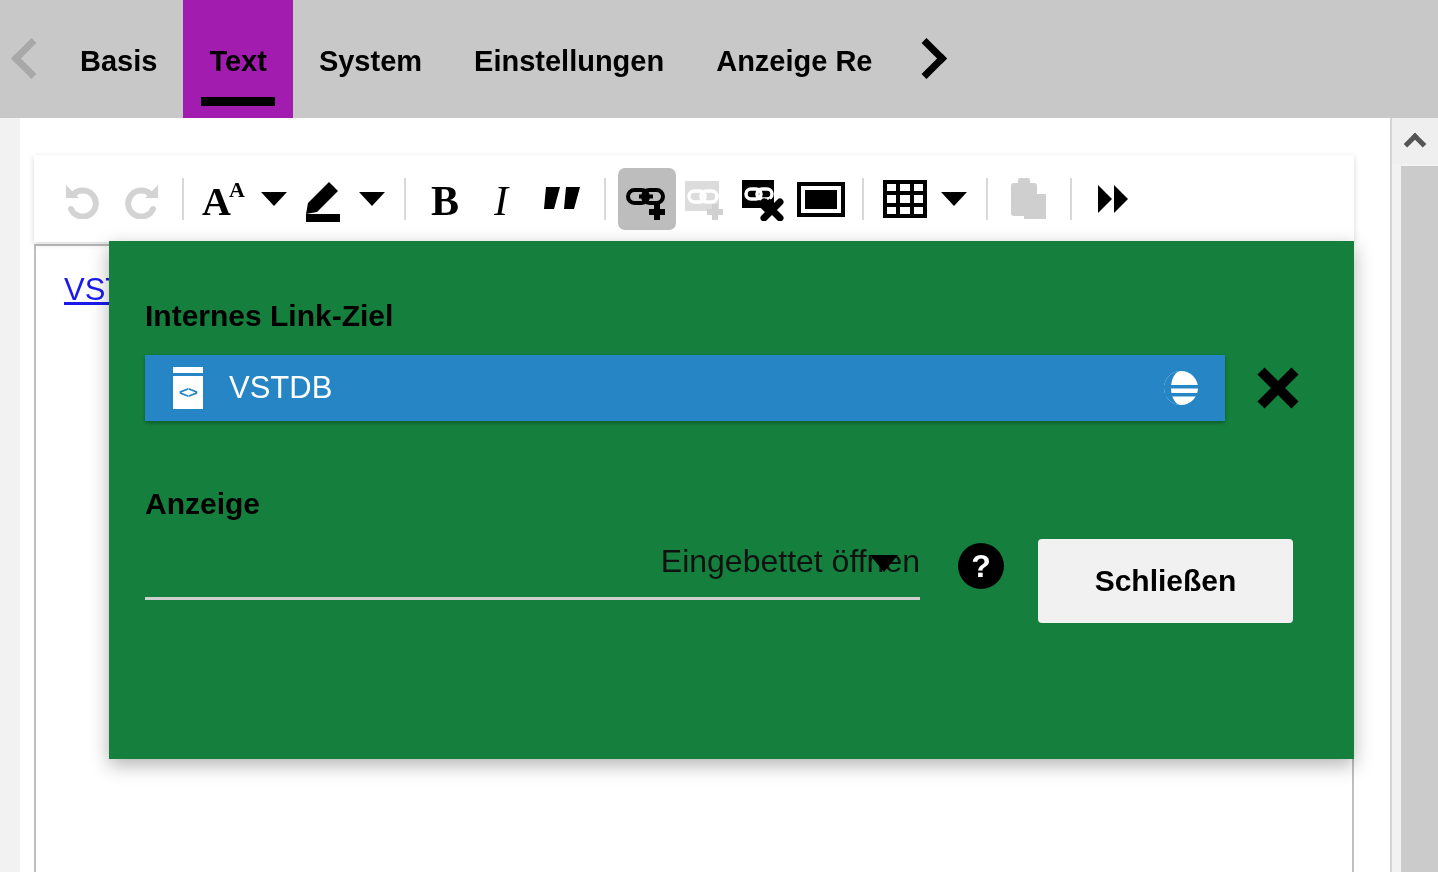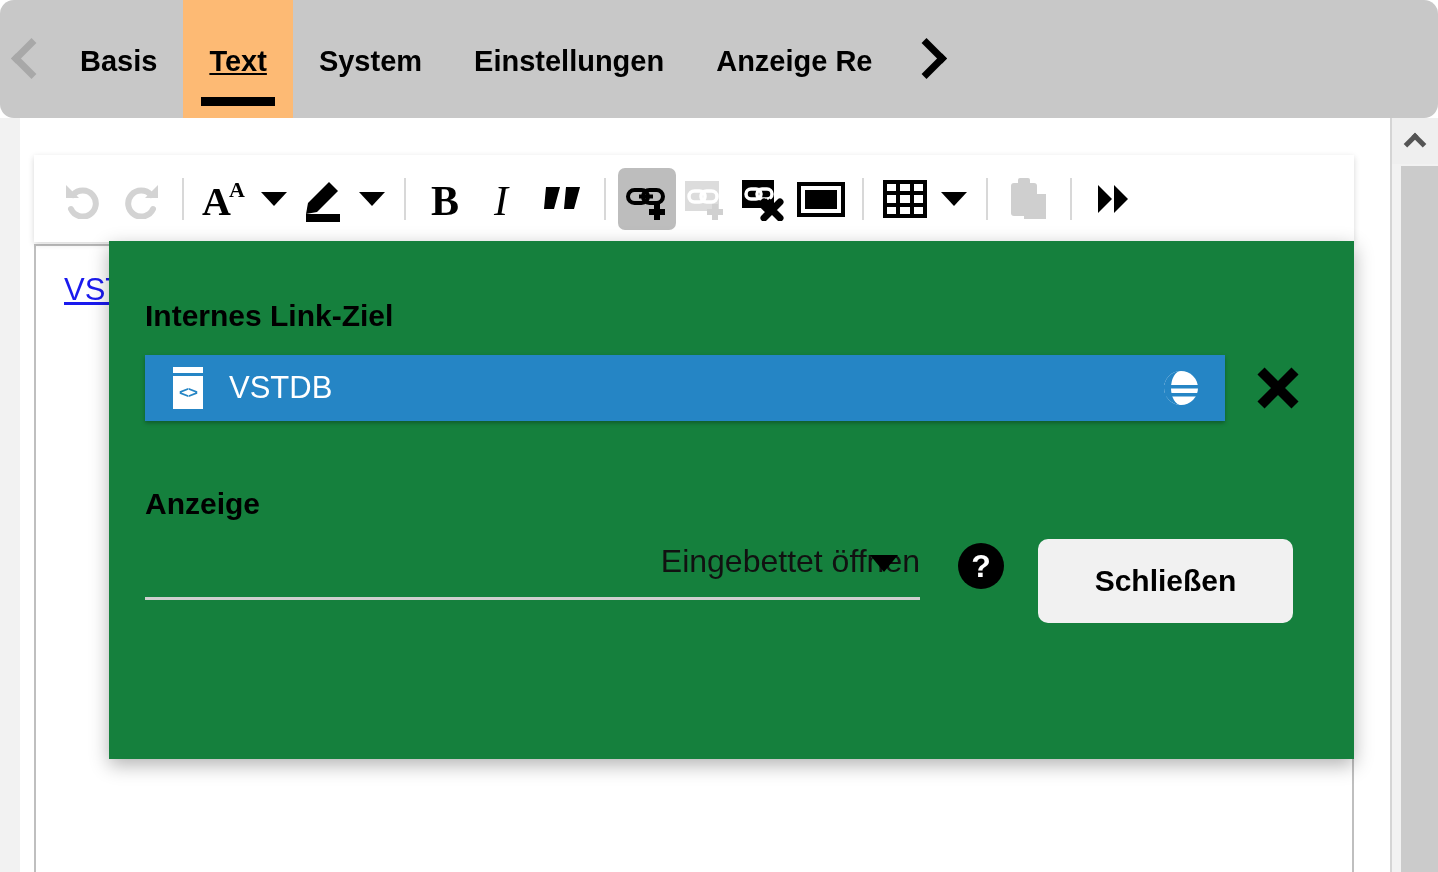"Basis" .tabbar { border-radius: 14px -> none }
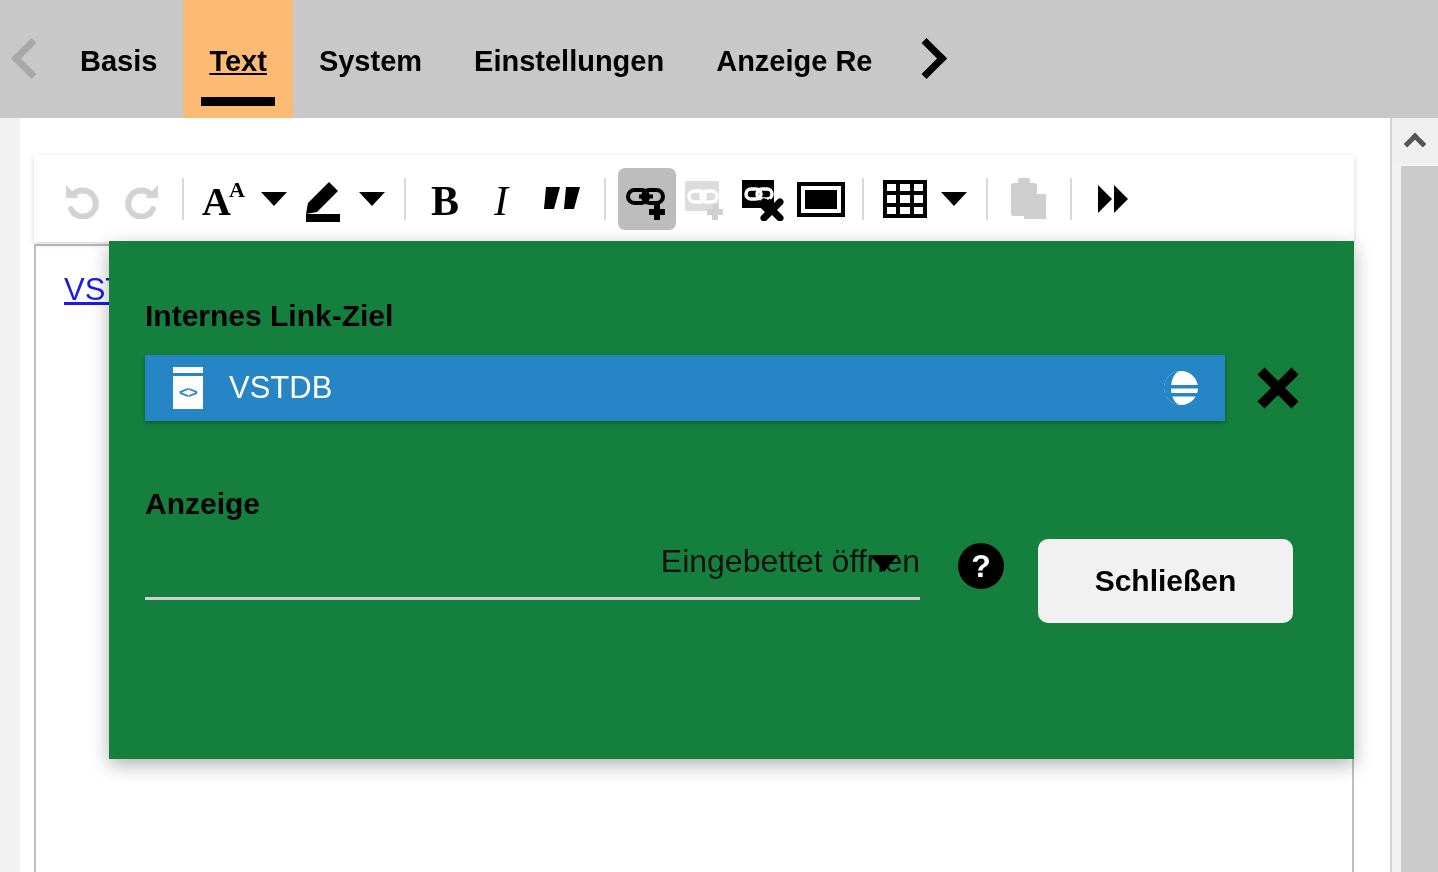"Text" .tab.active { background: #fdba74 -> #a21caf; text-decoration: underline -> none }
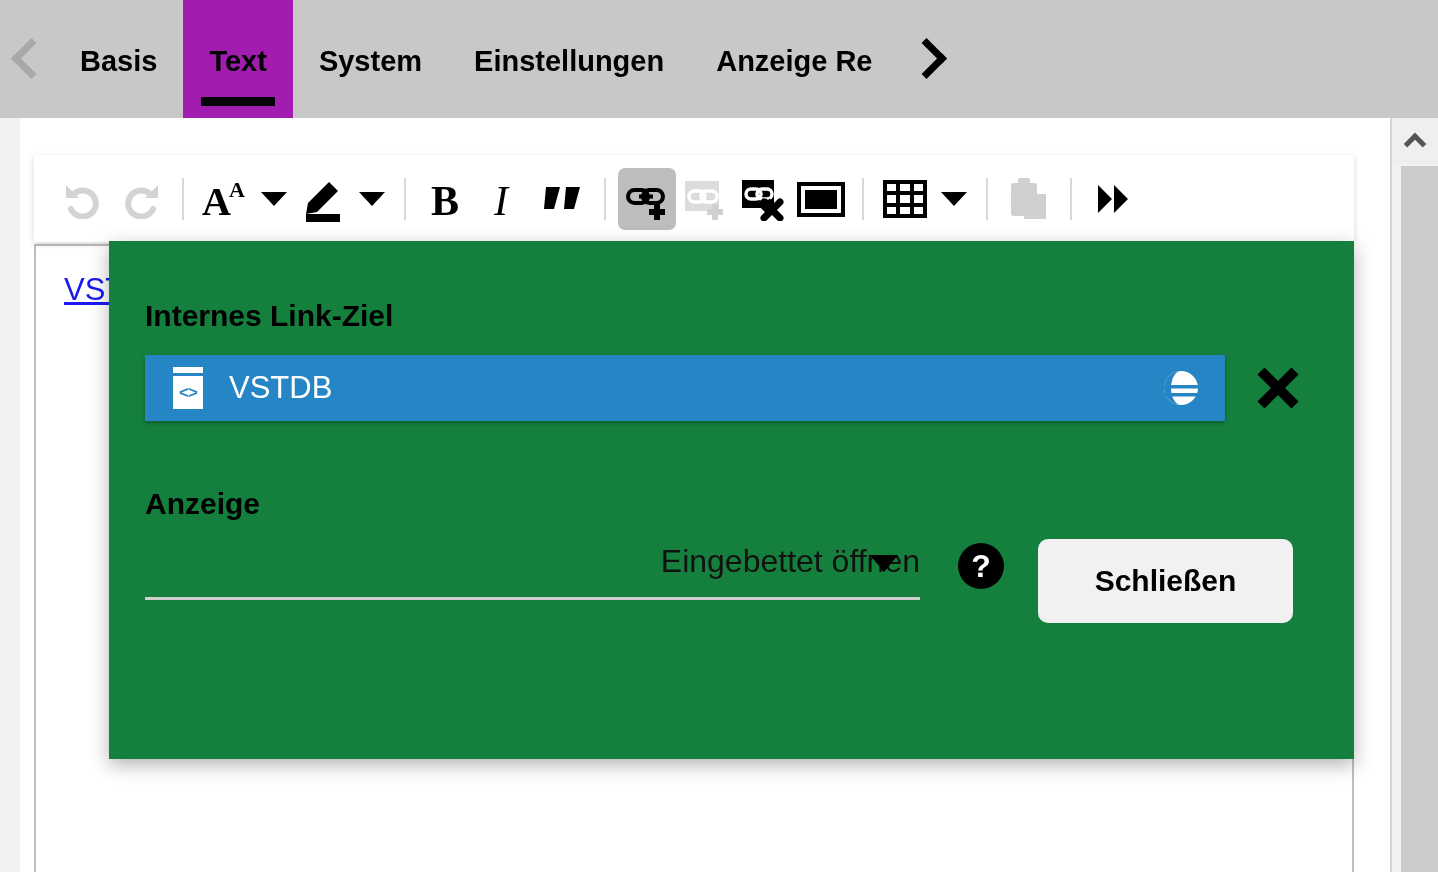"Schließen" .close-btn { border-radius: 10px -> 4px }
